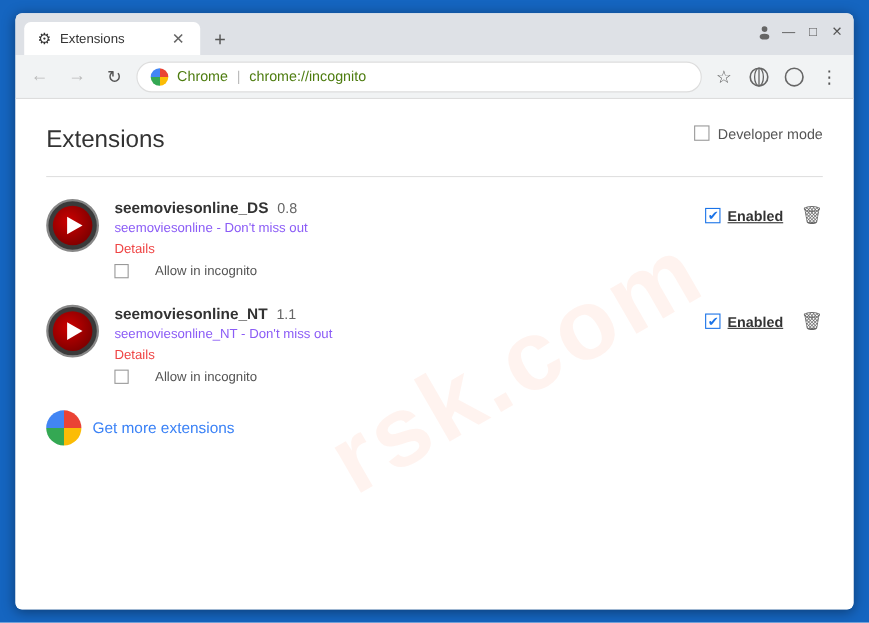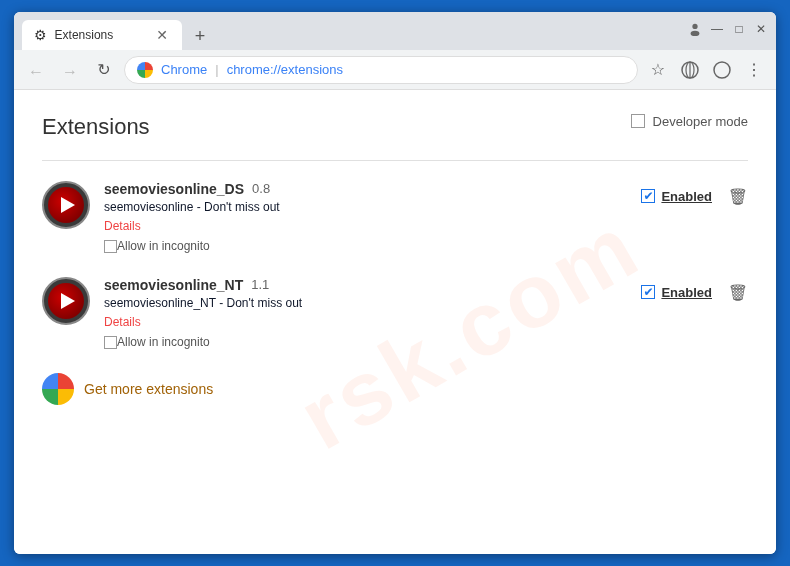"Chrome" .address-text { color: #3b82f6 -> #4d7c0f }
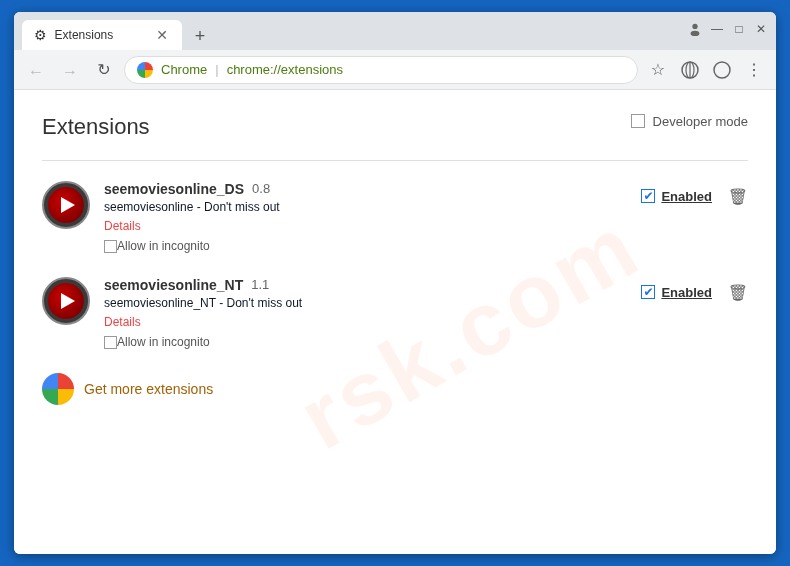"chrome://extensions" span.address-text { text: chrome://extensions -> chrome://incognito }
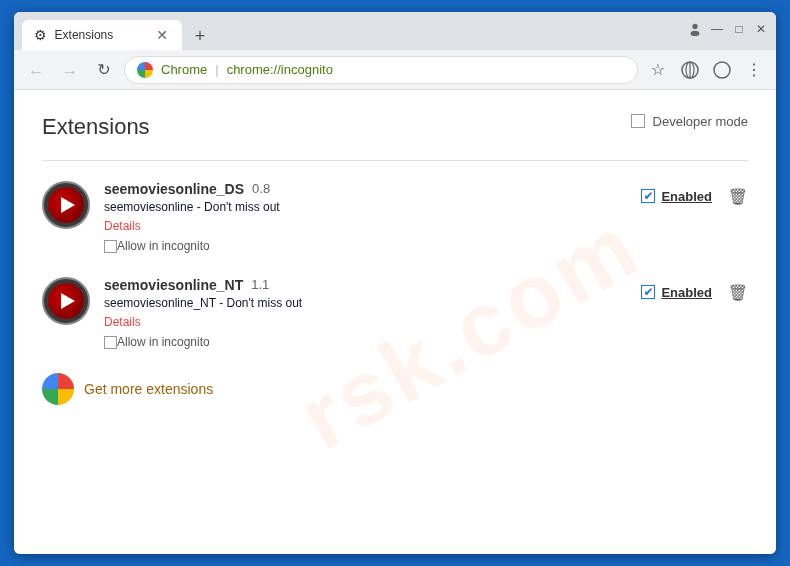"seemoviesonline_DS" .ext-name-row { align-items: none -> center }
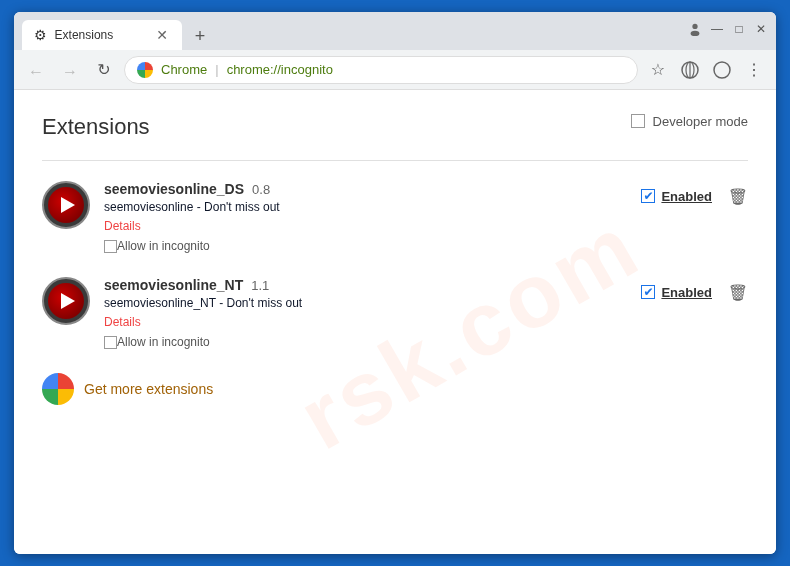"seemoviesonline - Don't miss out" .ext-desc { color: #0f172a -> #8b5cf6 }
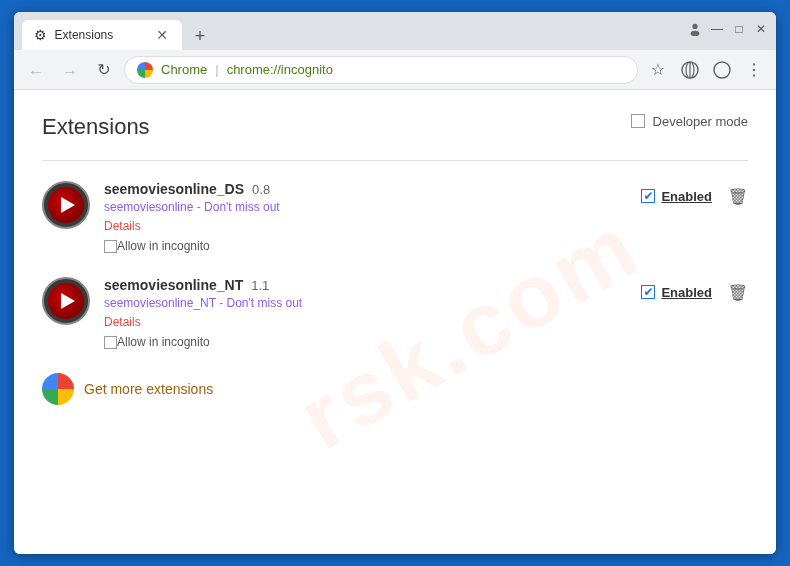"Allow in incognito" .ext-incognito-row { gap: 0 -> 24px }
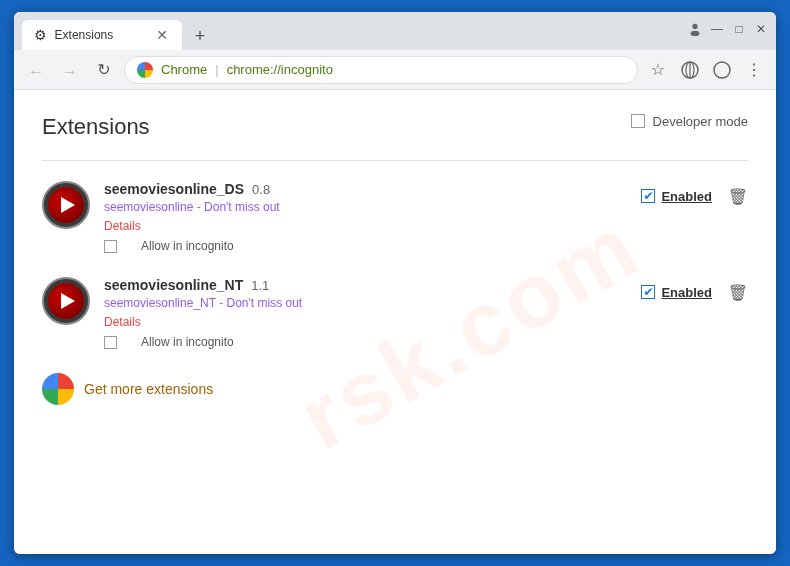"Get more extensions" .get-more-link { color: #a16207 -> #3b82f6 }
